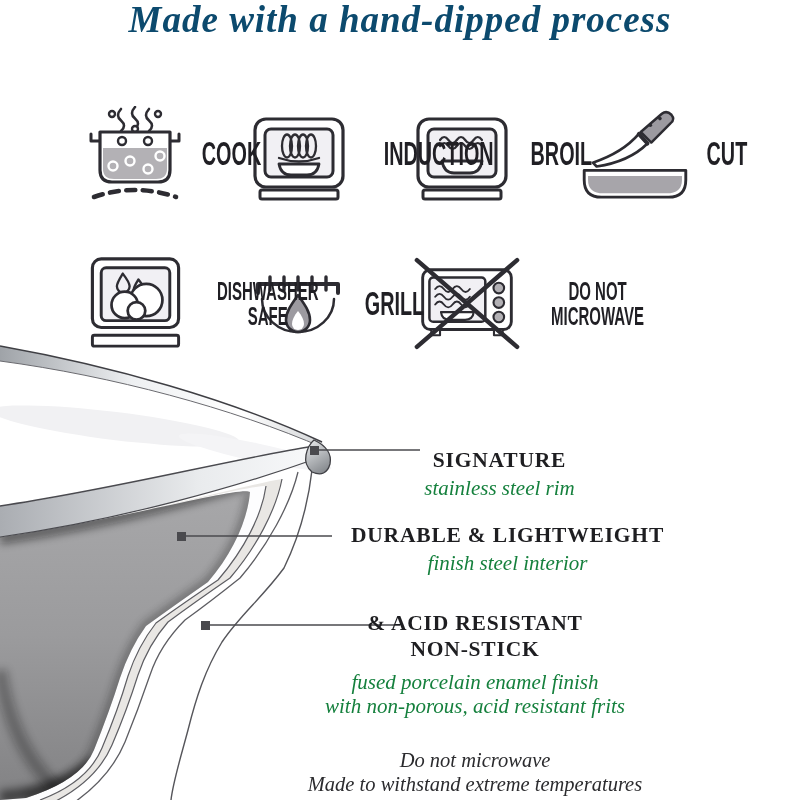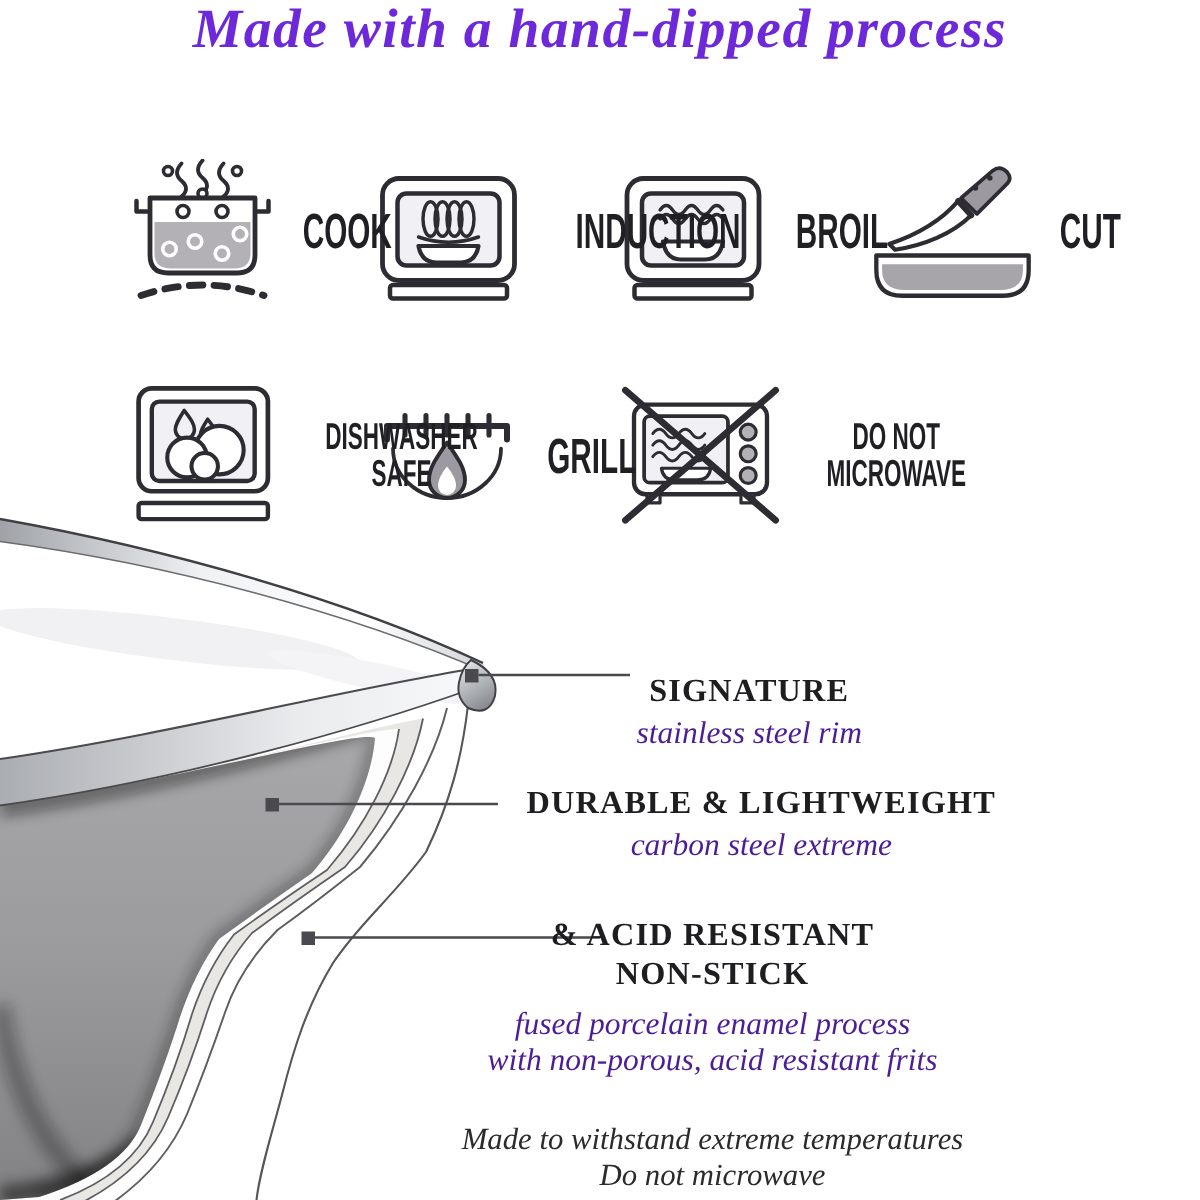"Made with a hand-dipped process" .headline { color: #6d28d9 -> #0c4a6e }
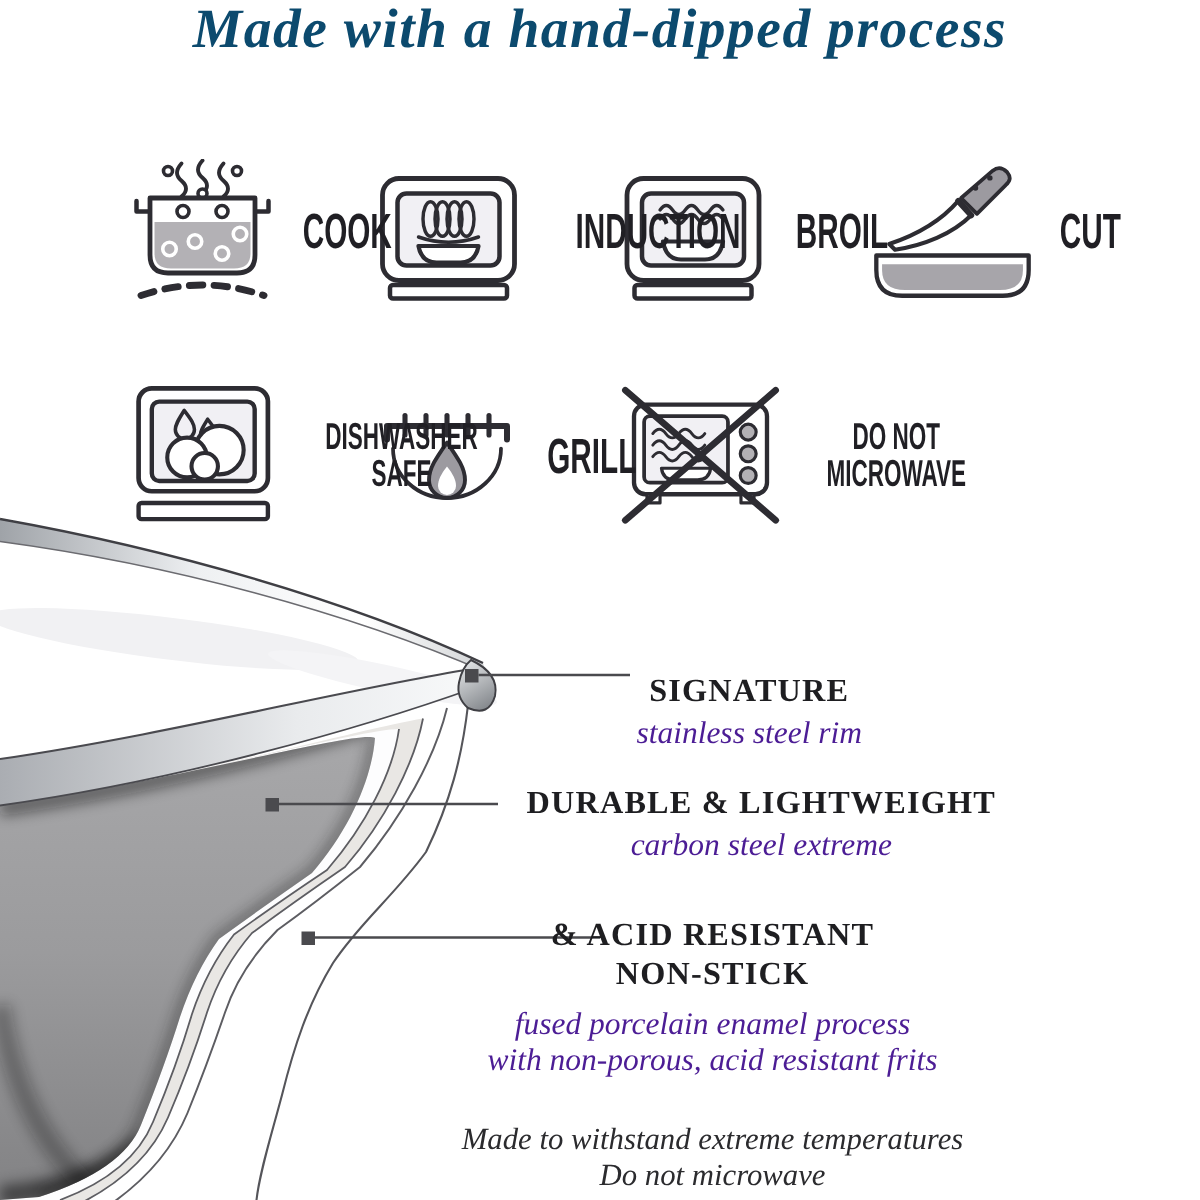"stainless steel rim" .co-sub { color: #4c1d95 -> #15803d }
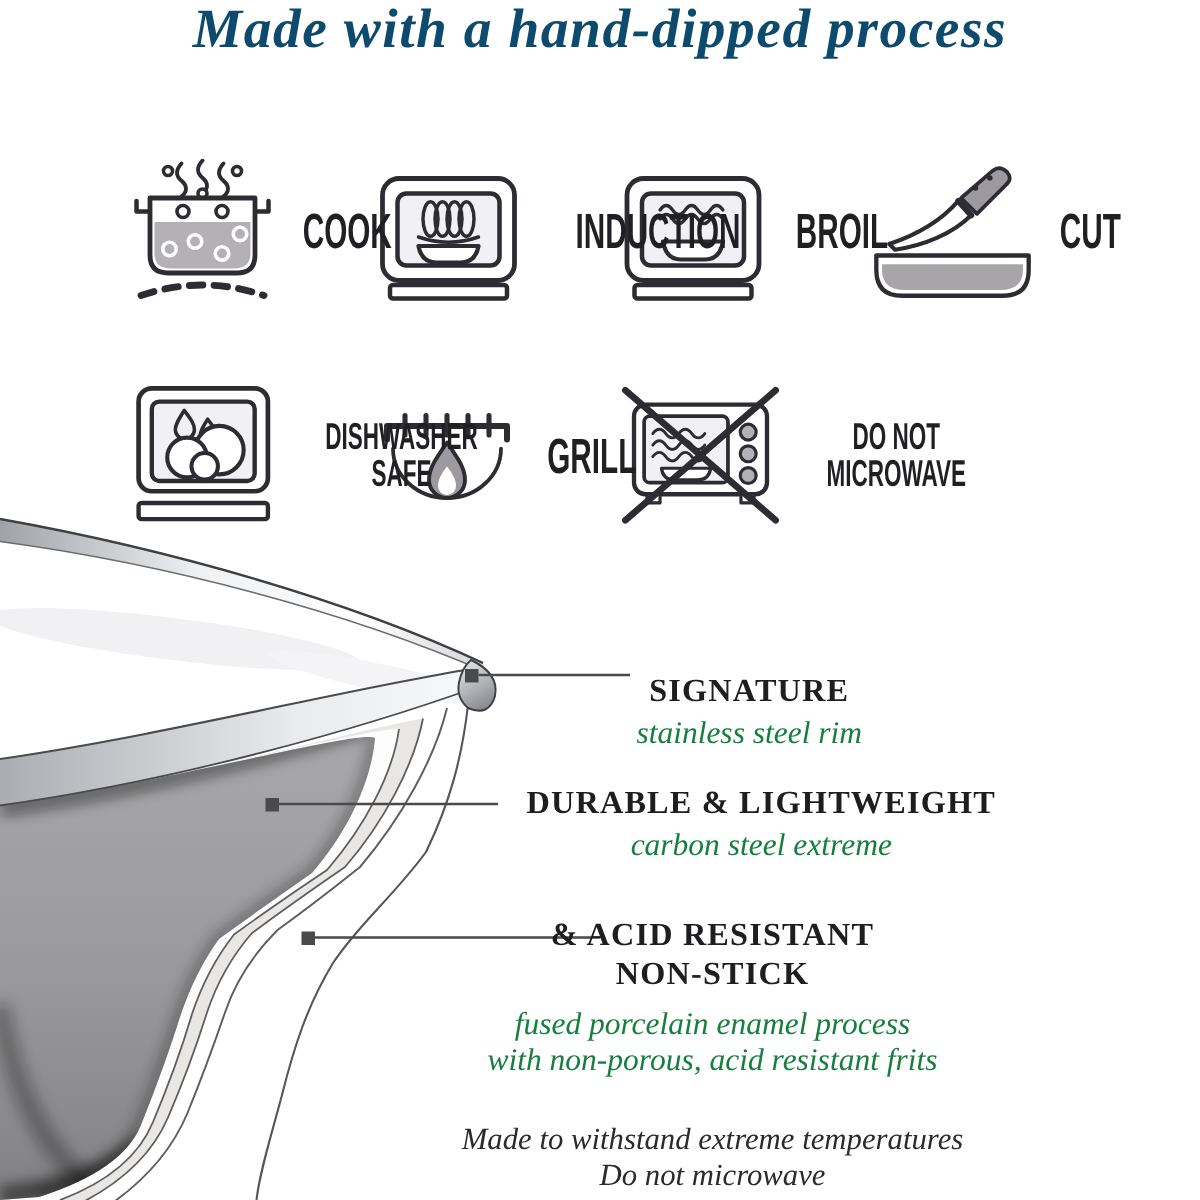"carbon steel extreme" div.co-sub { text: carbon steel extreme -> finish steel interior }
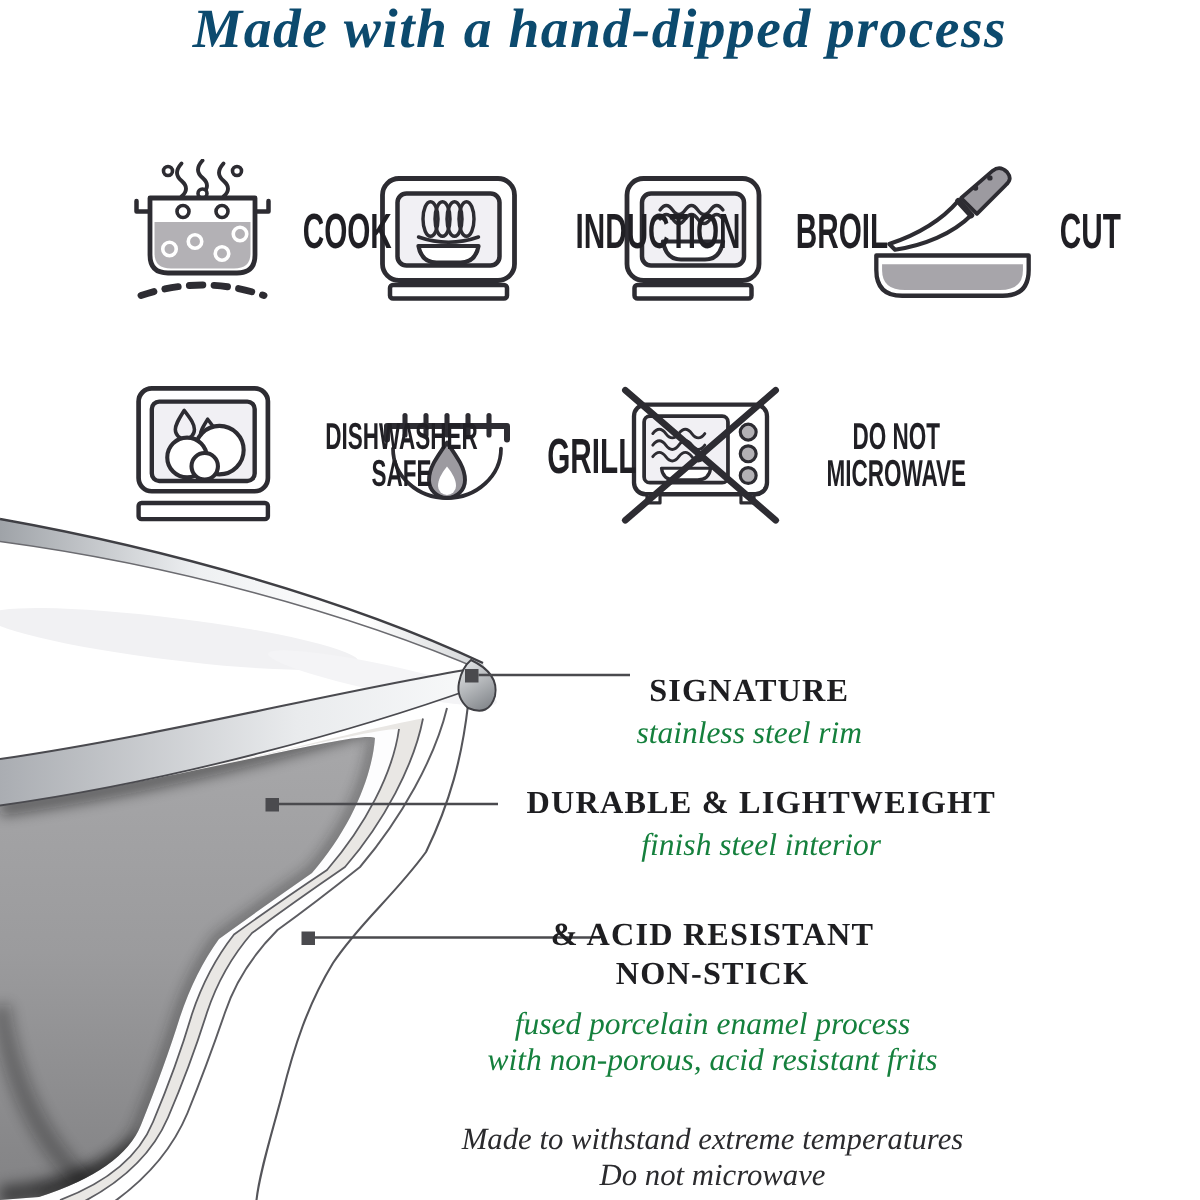"fused porcelain enamel process" div.co-sub { text: process -> finish }
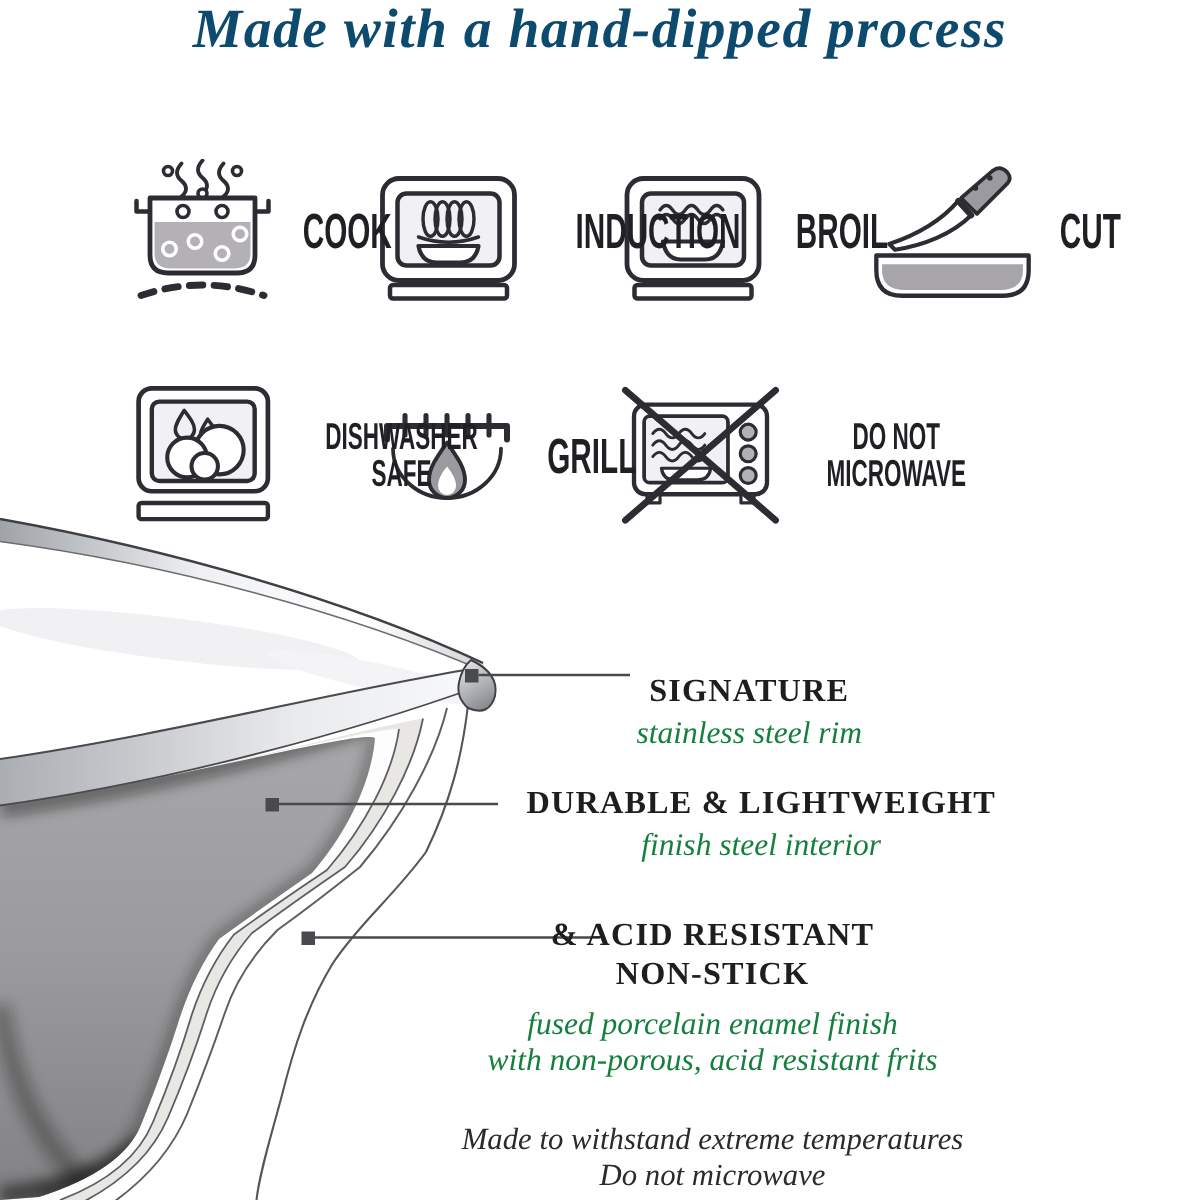"Made to withstand extreme temperatures" div { order: before "Do not microwave" -> after "Do not microwave" }
